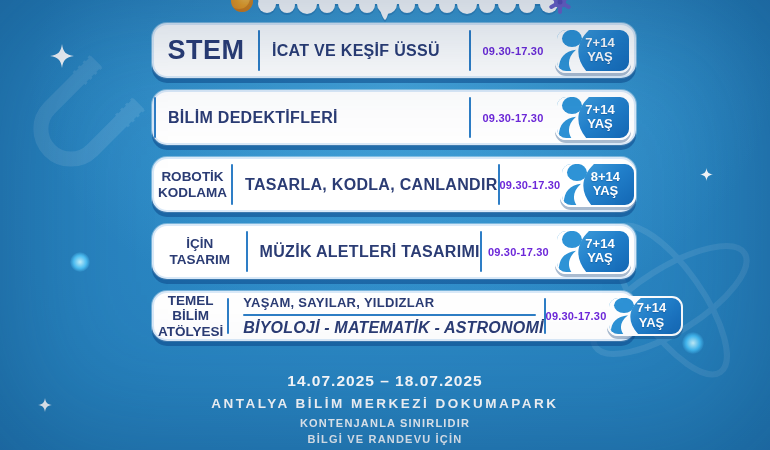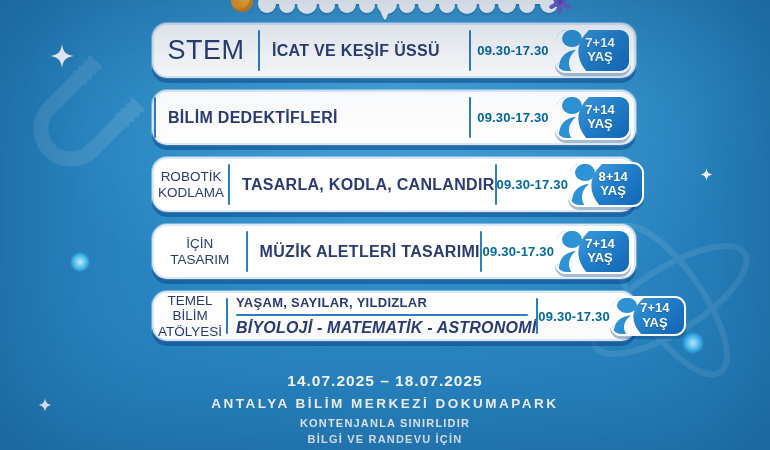"STEM" .cat { font-weight: normal -> bold }
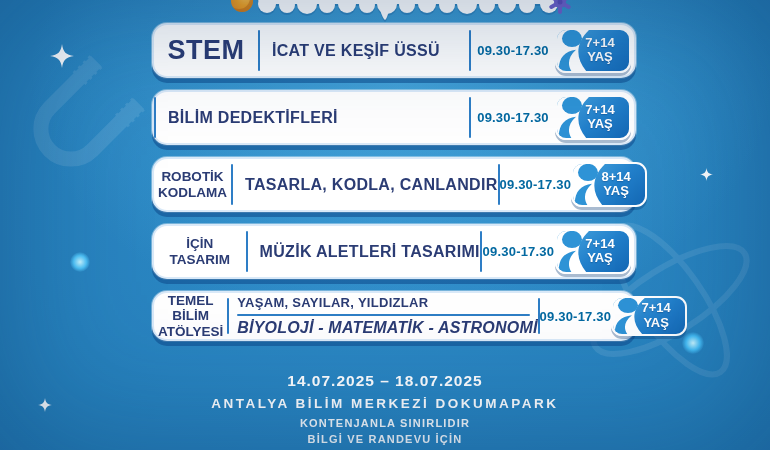"09.30-17.30" .time { color: #0369a1 -> #6d28d9; font-size: 13px -> 11px }
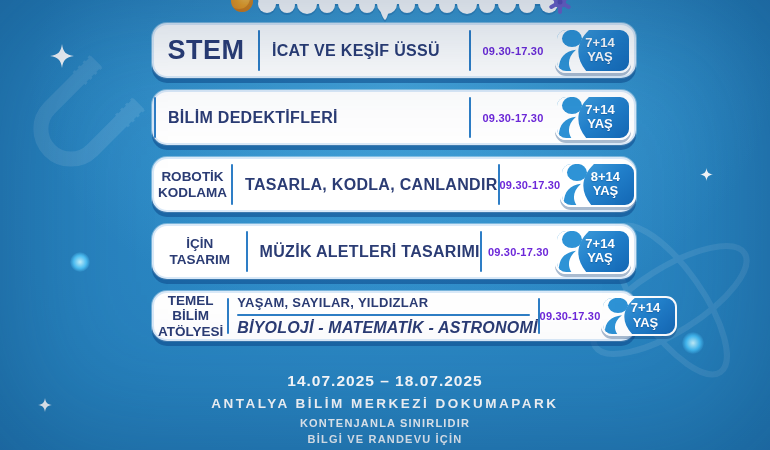"YAŞAM, SAYILAR, YILDIZLAR" .desc-col { padding-left: 8px -> 14px }
